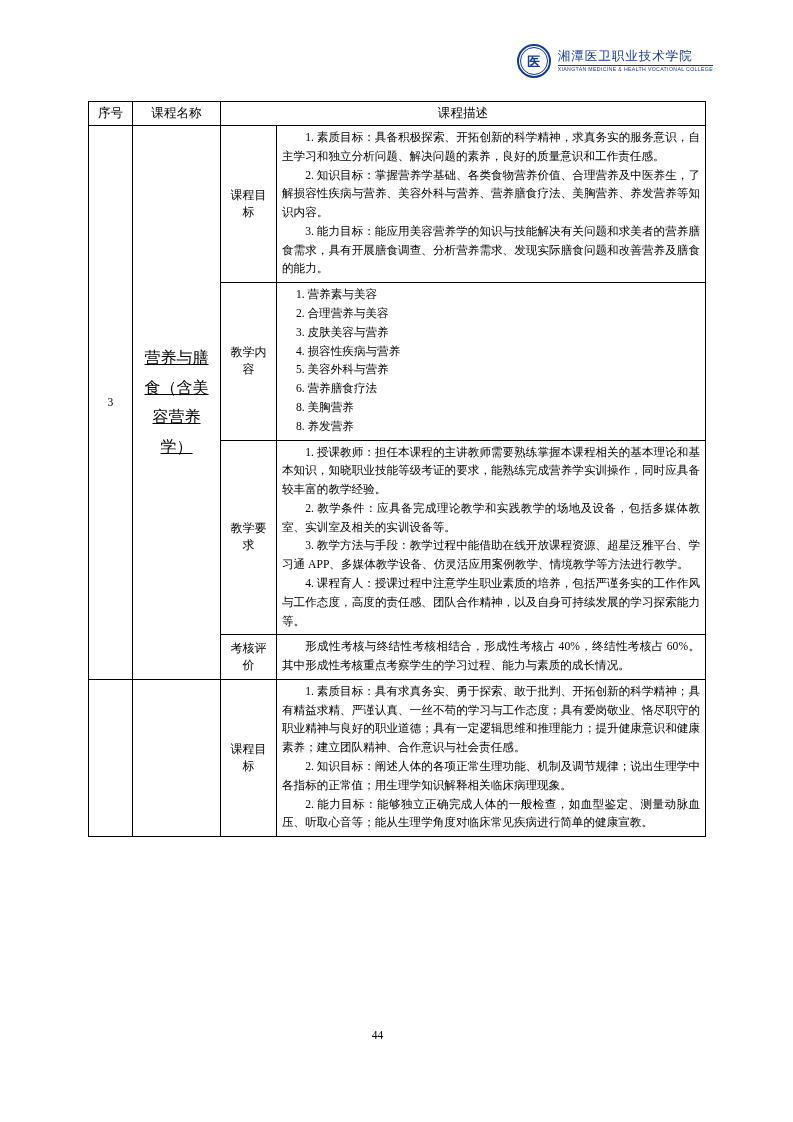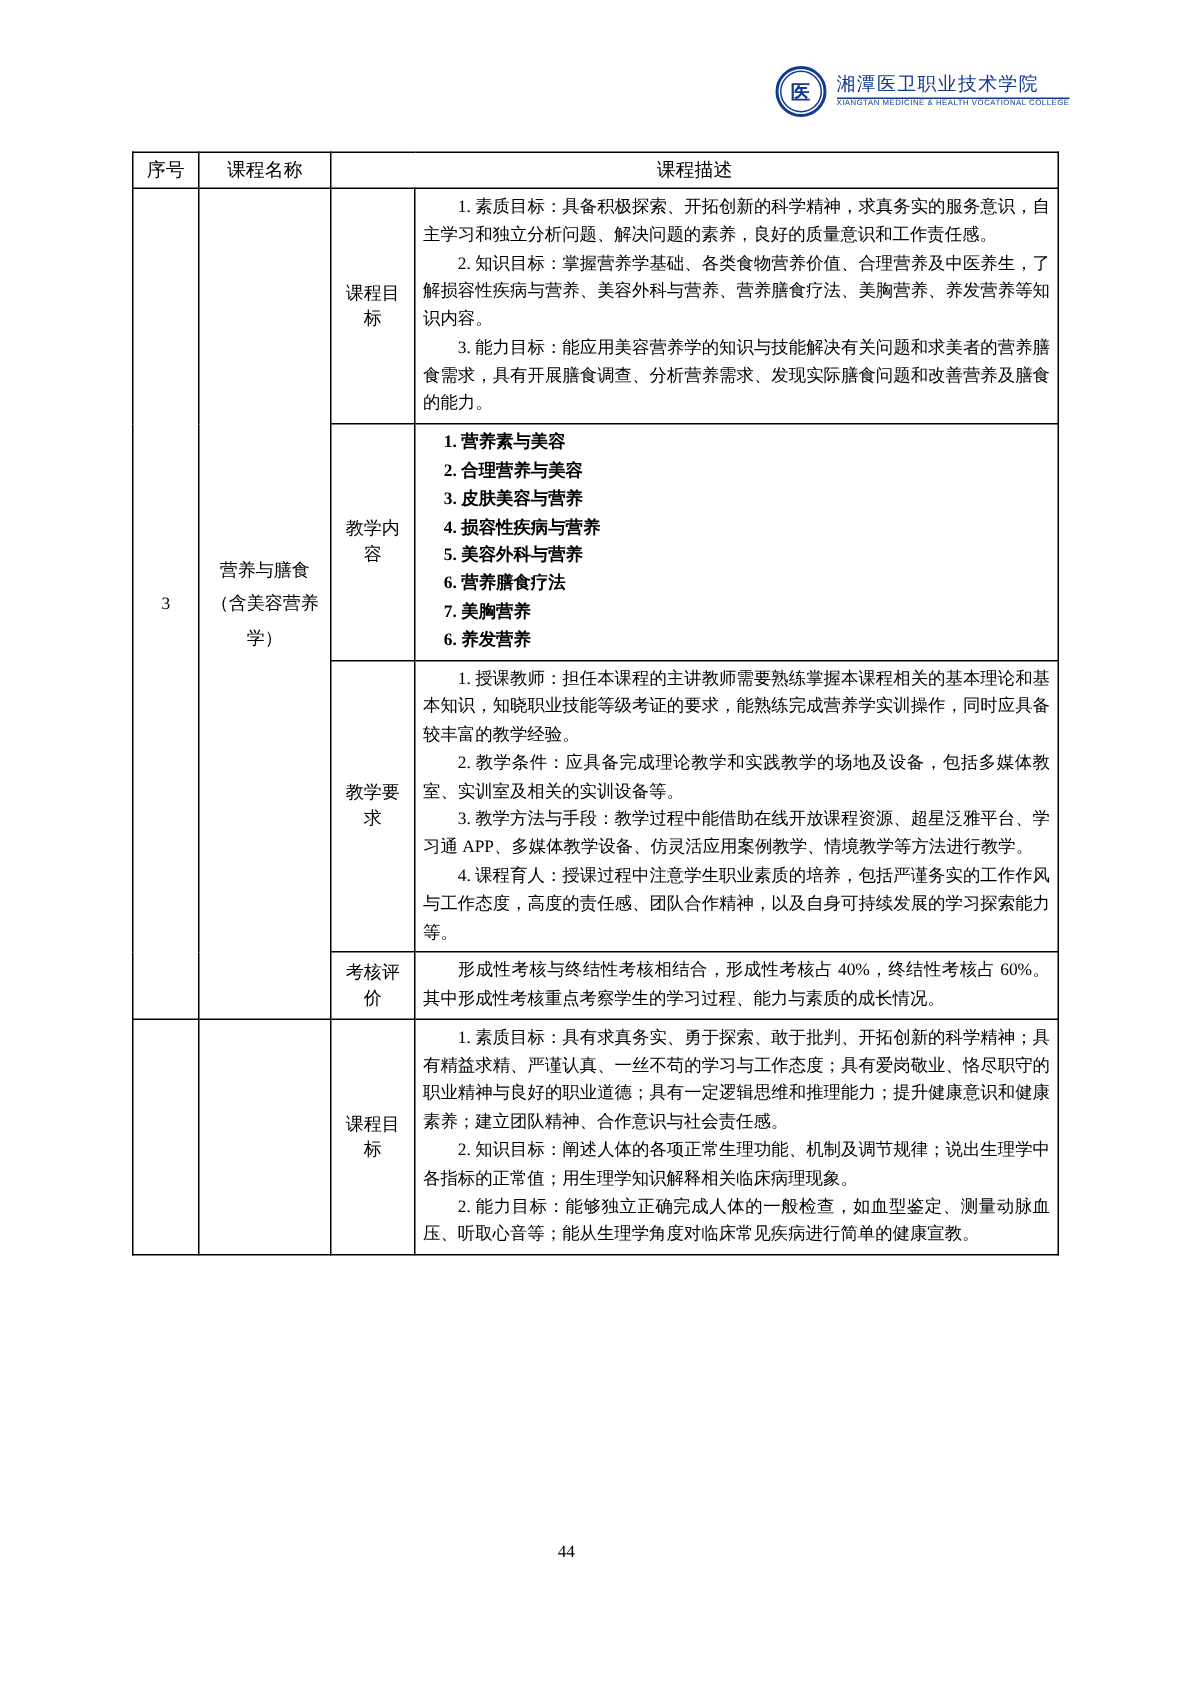"1. 营养素与美容" .list-line { font-weight: bold -> none }
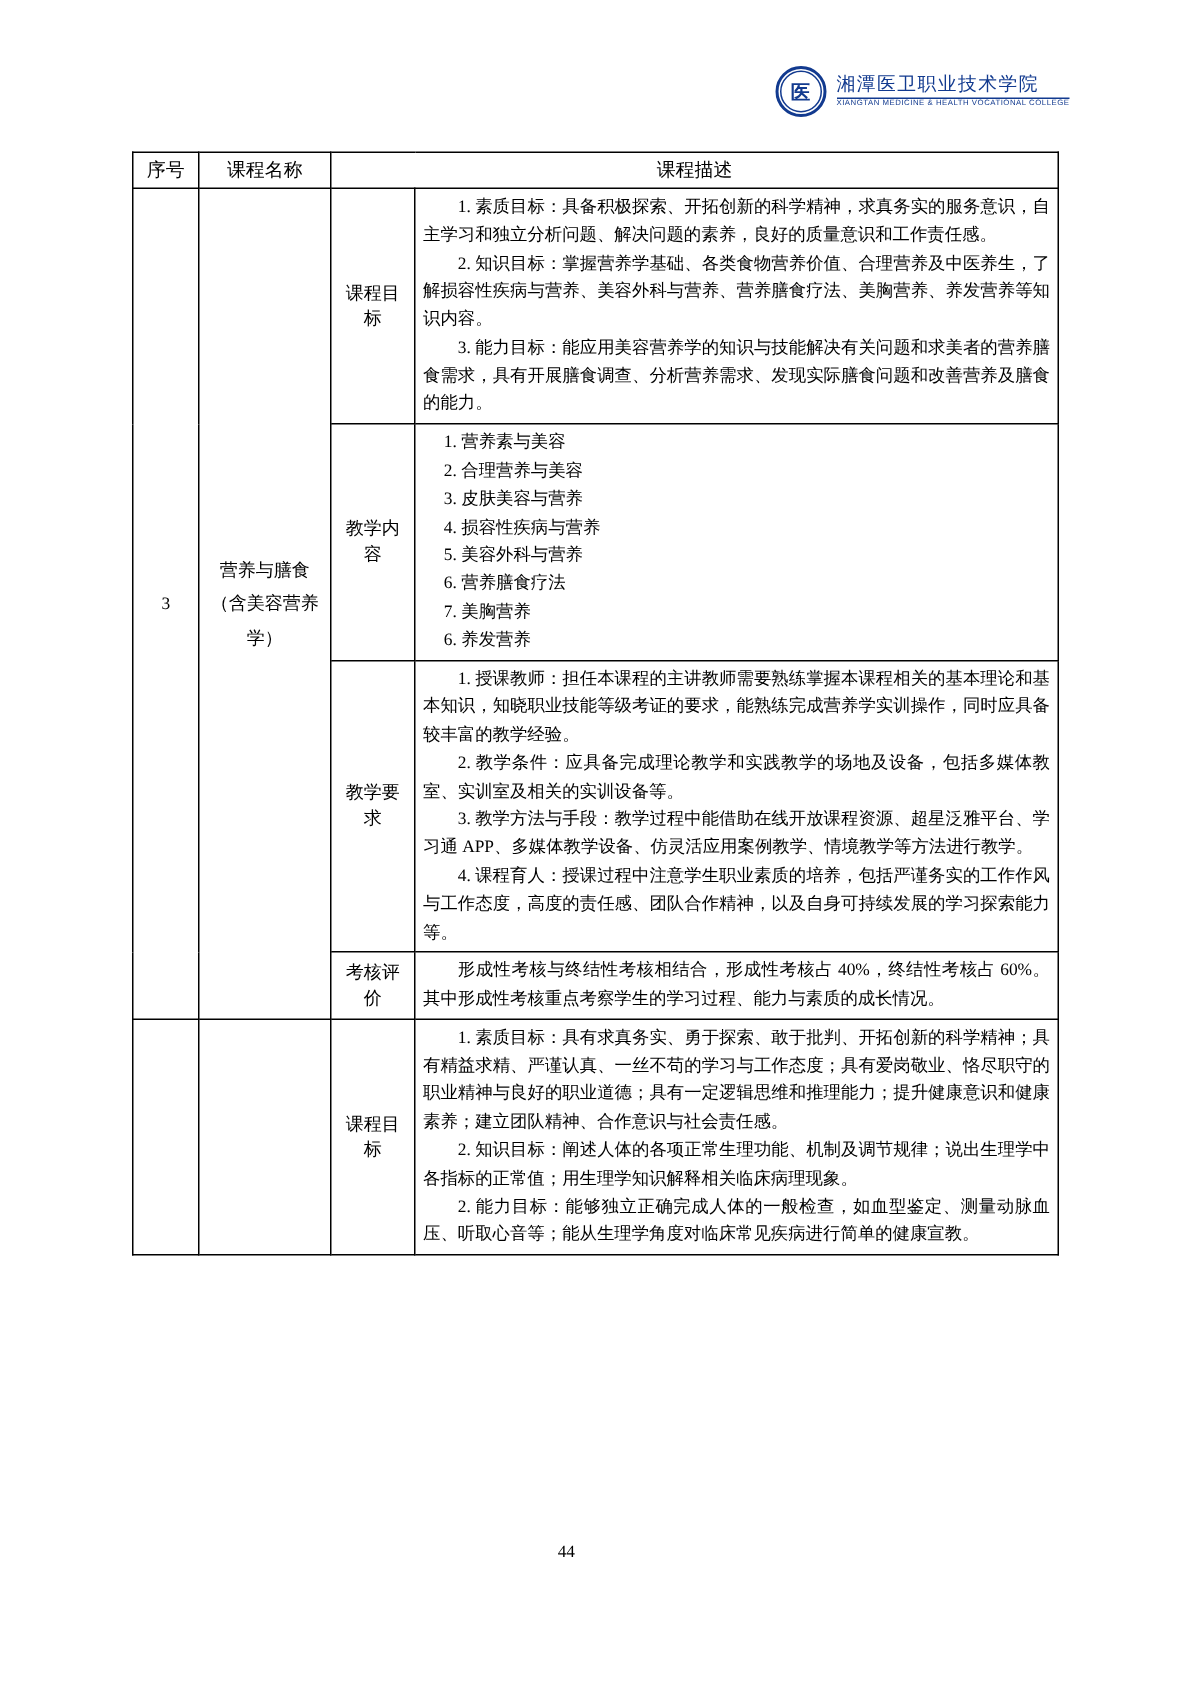"营养与膳食（含美容营养学）" .name-cell { font-size: 12px -> 16px; text-decoration: none -> underline }
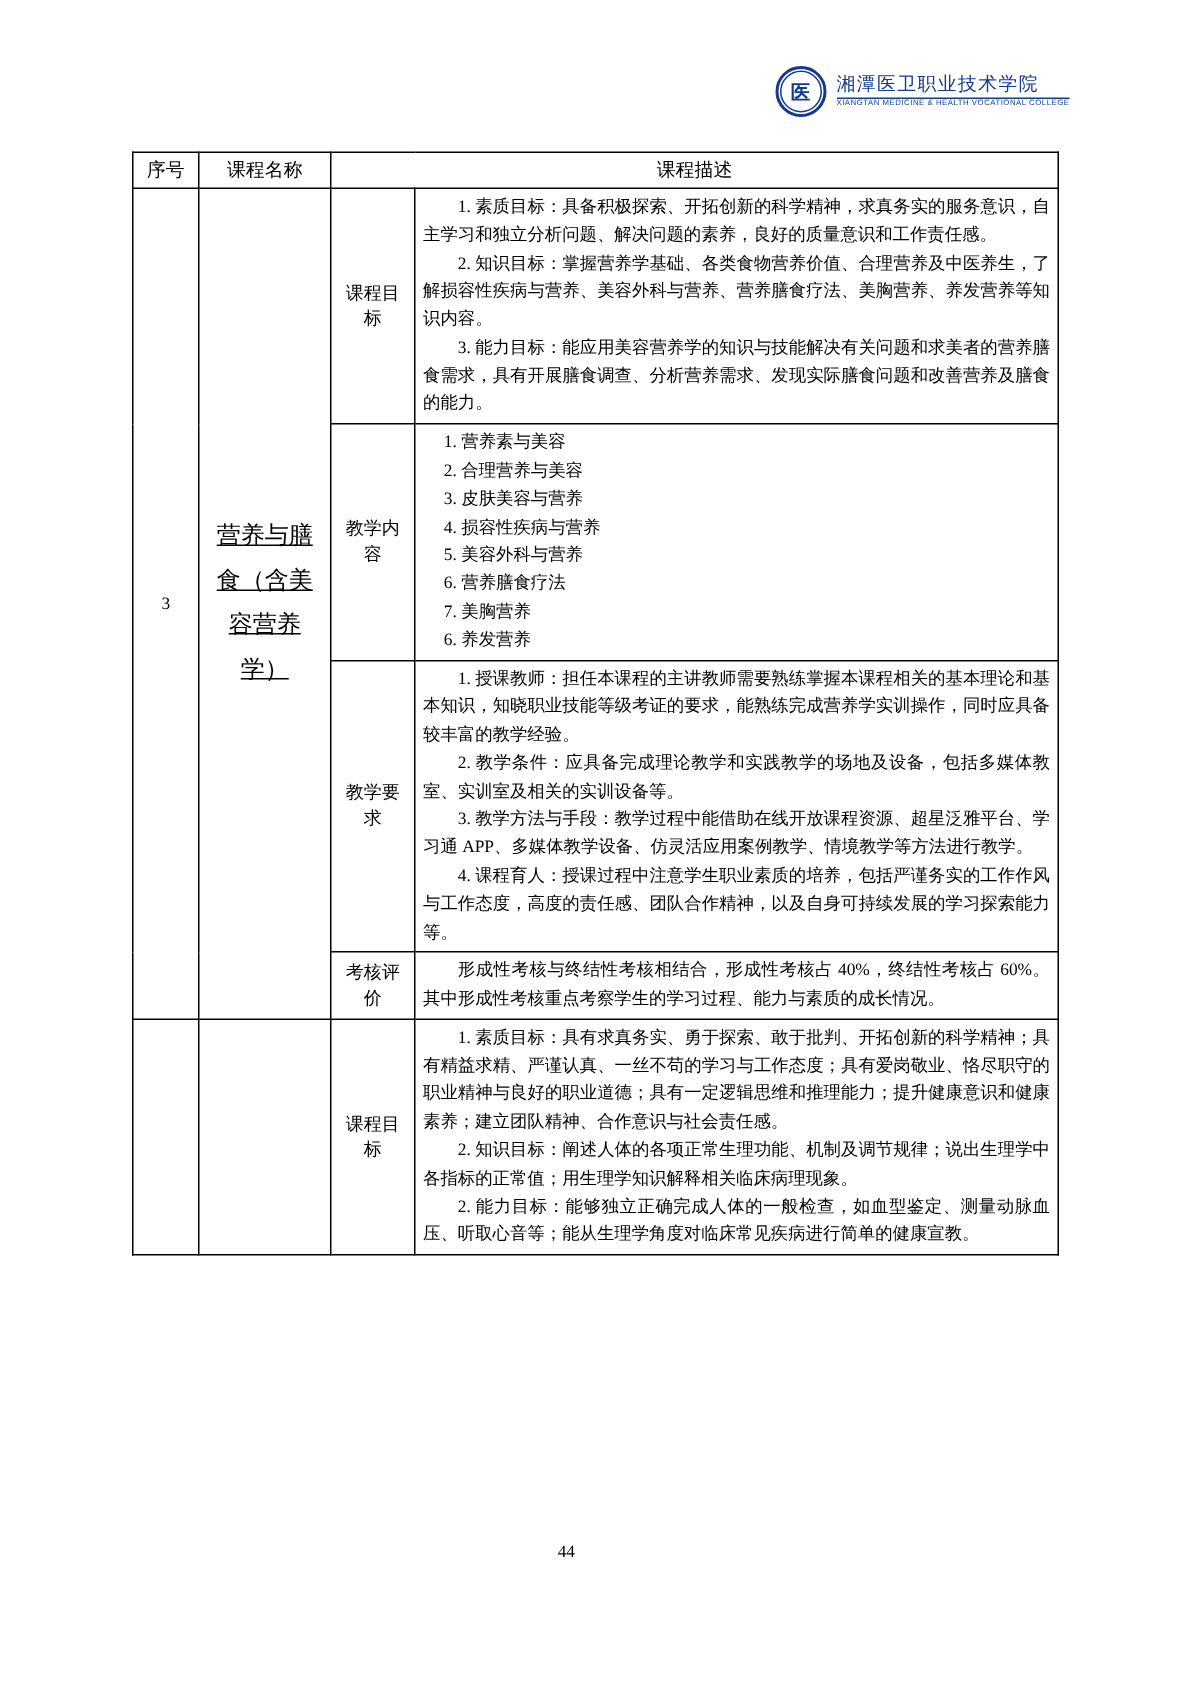"7. 美胸营养" p.list-line { text: 7 -> 8 }
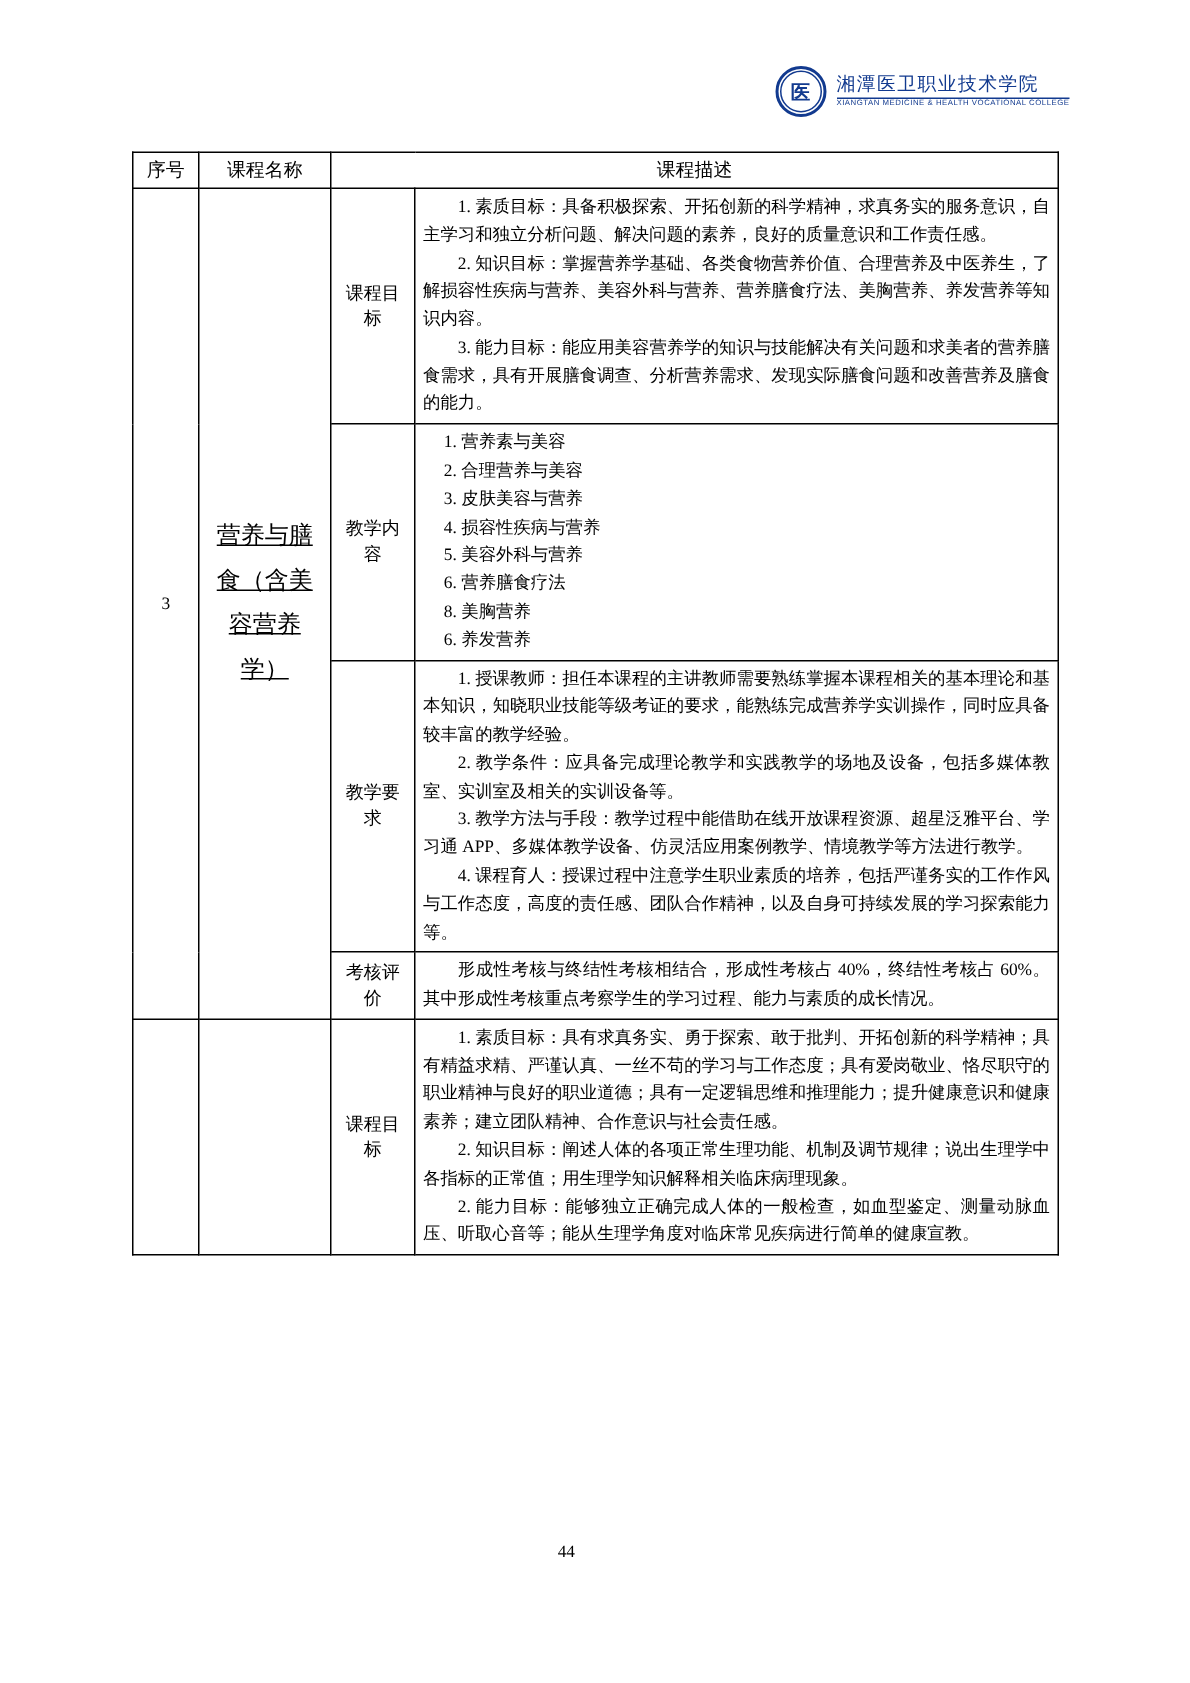"6. 养发营养" p.list-line { text: 6 -> 8 }
